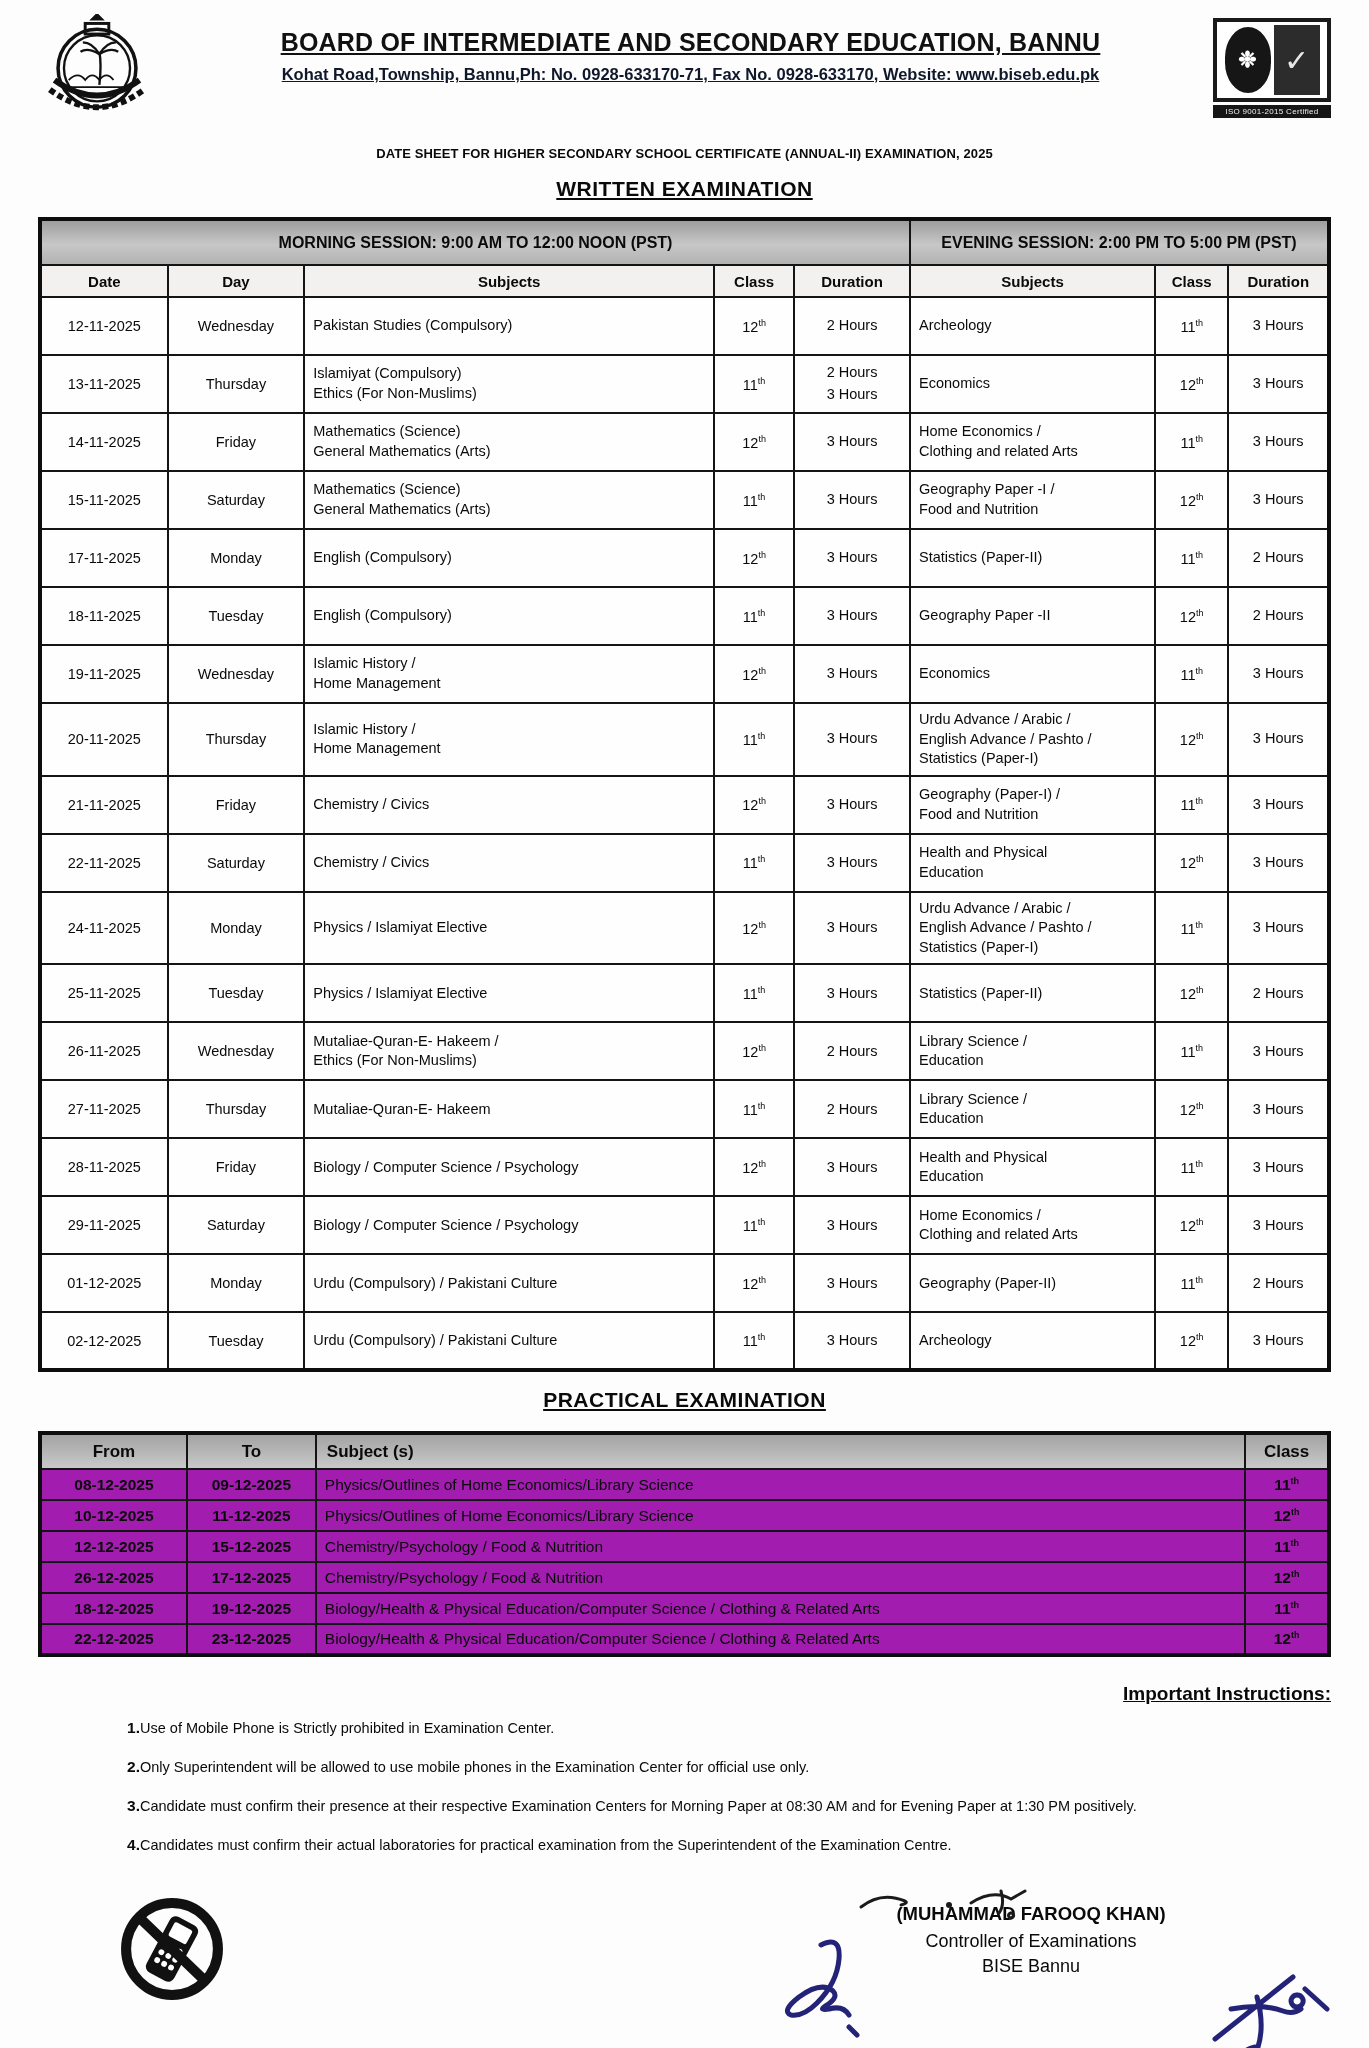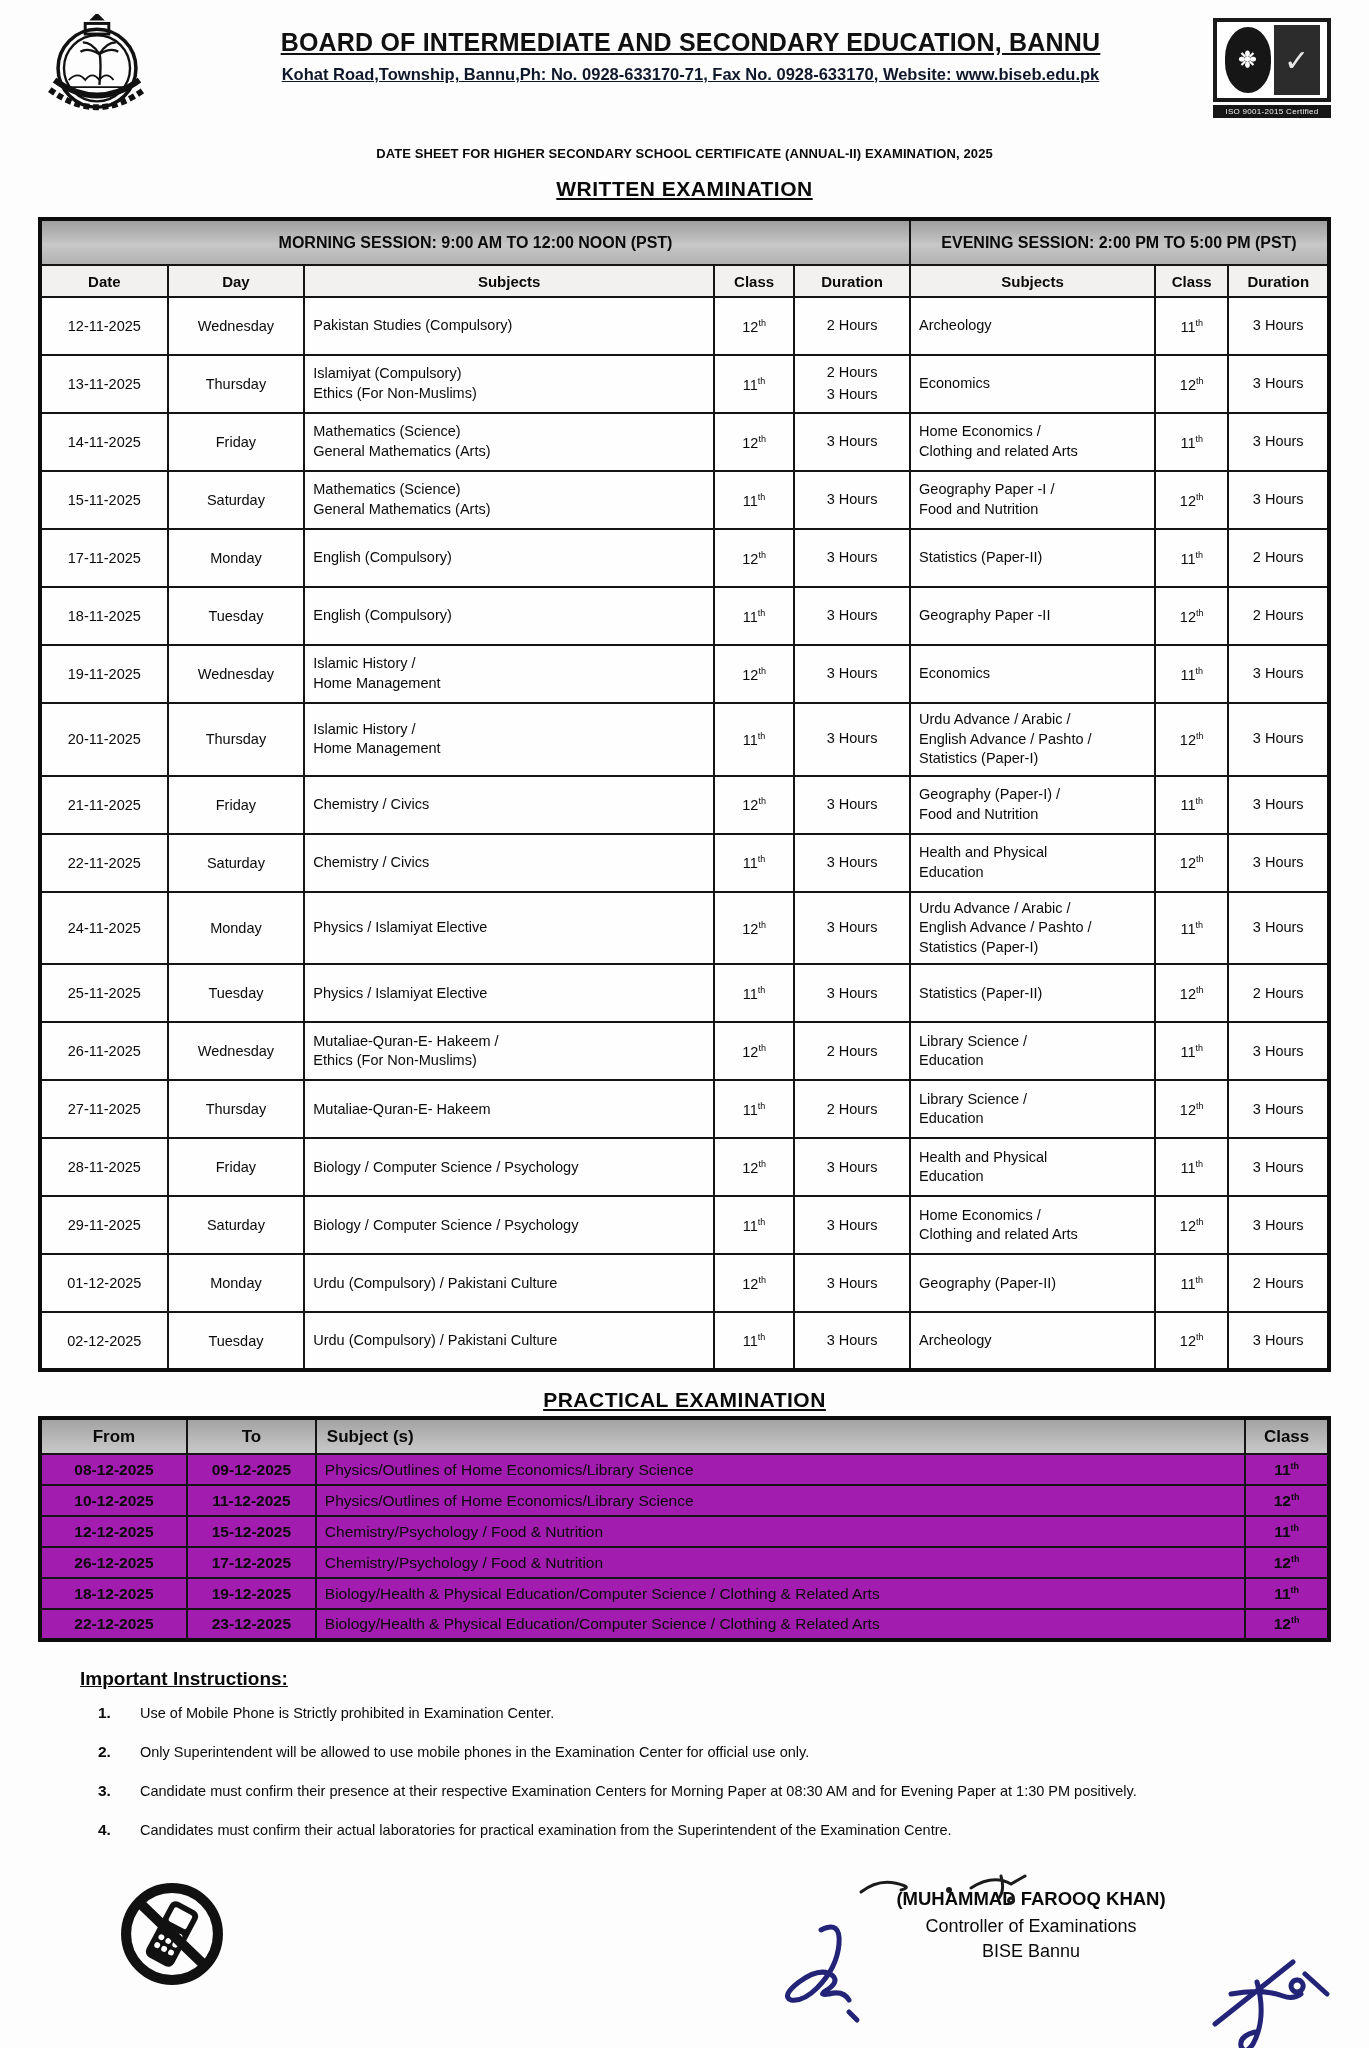"From" table.prac { margin-top: 4px -> 19px }
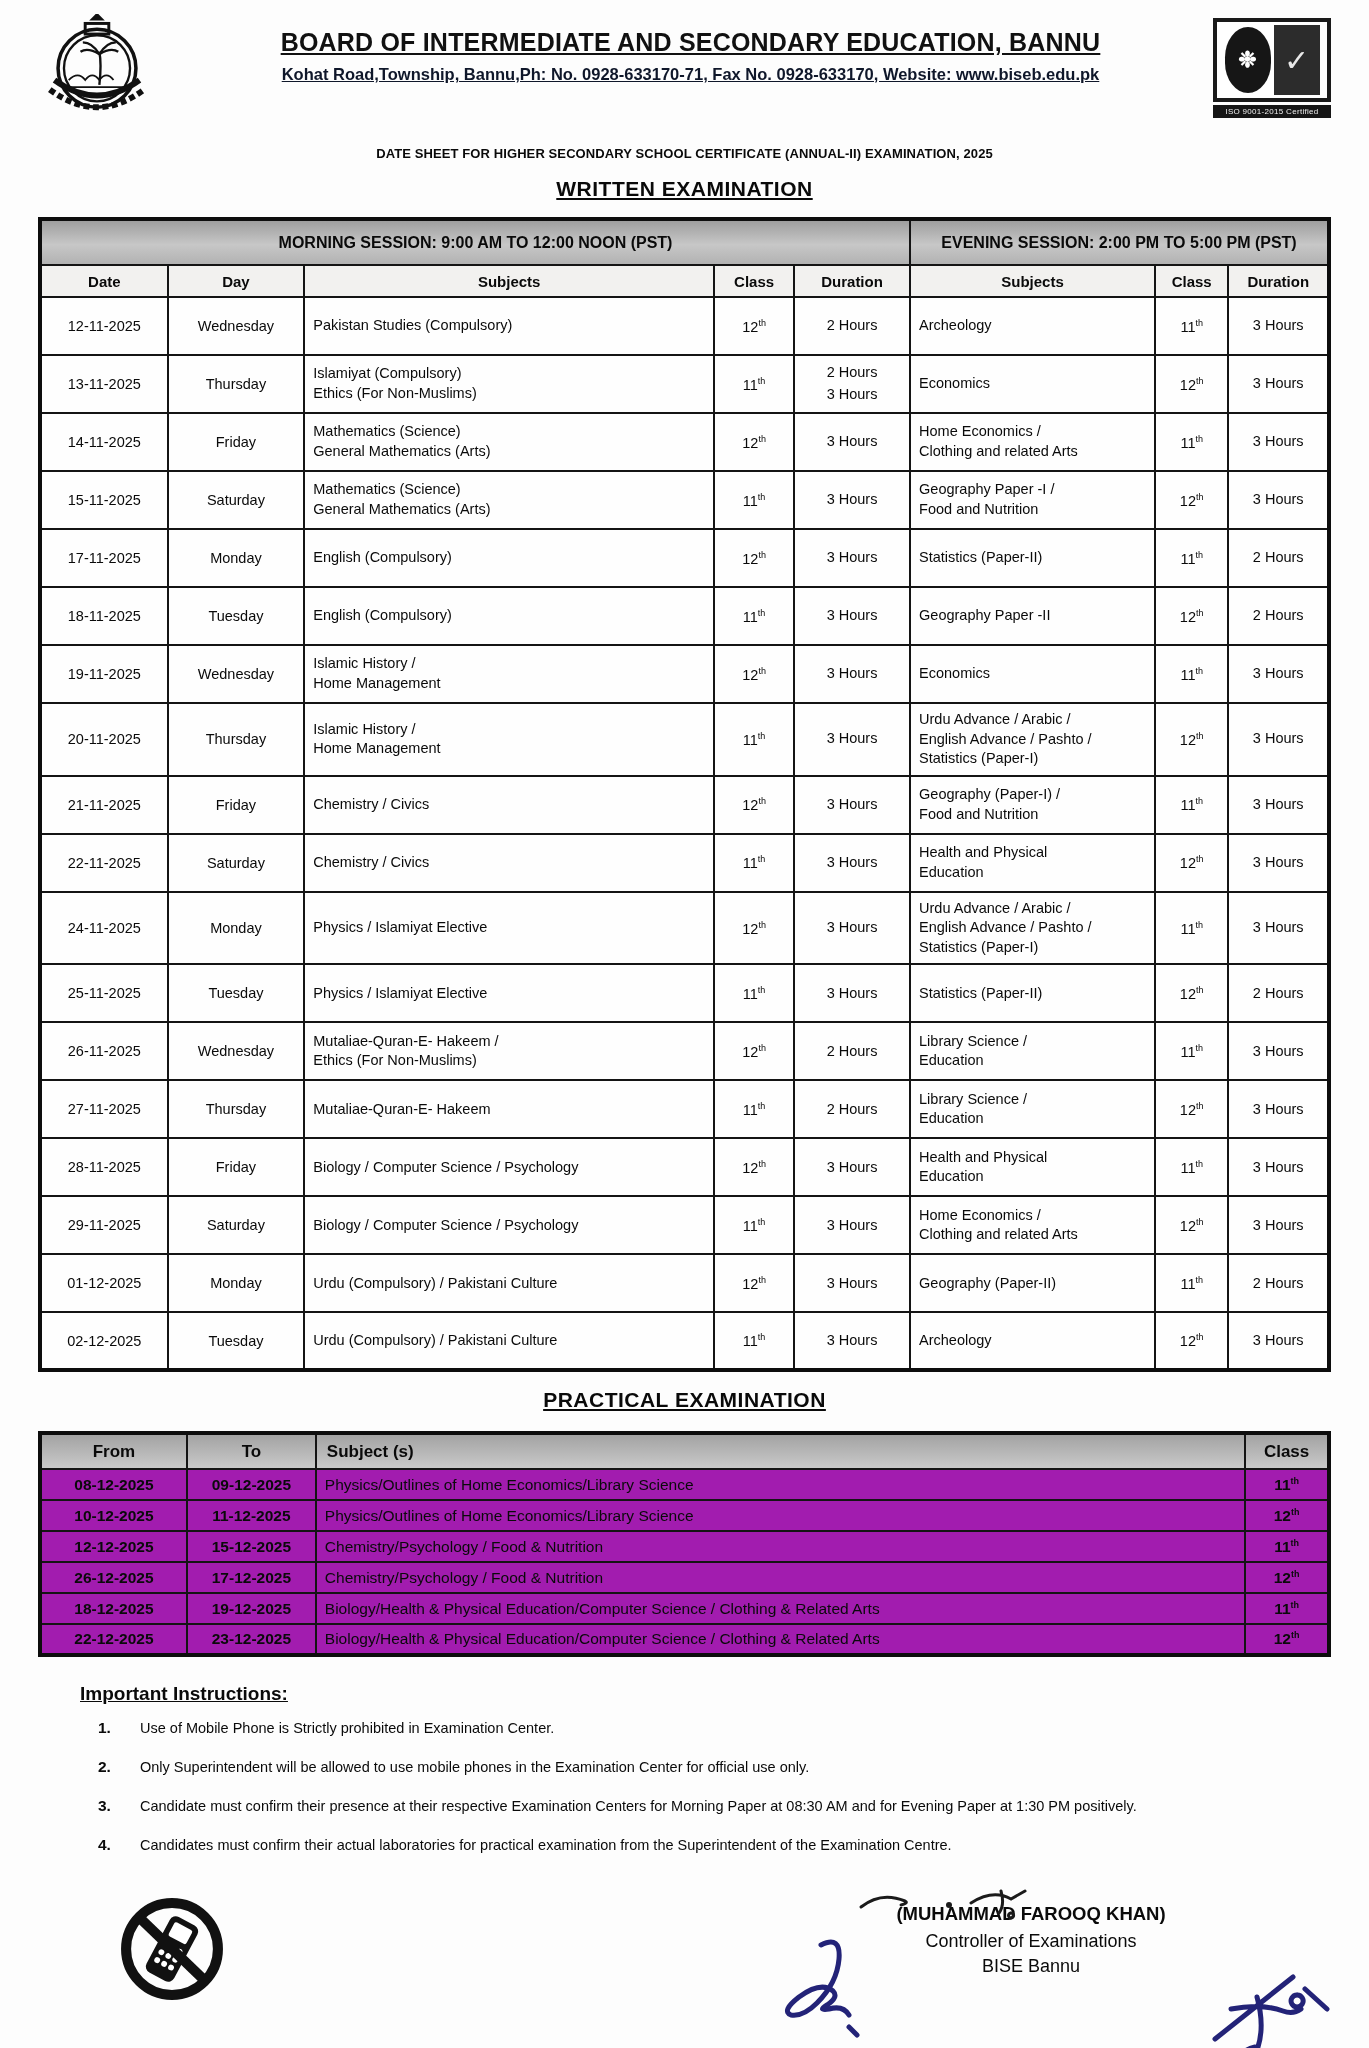"Important Instructions:" .instr { text-align: none -> right }
